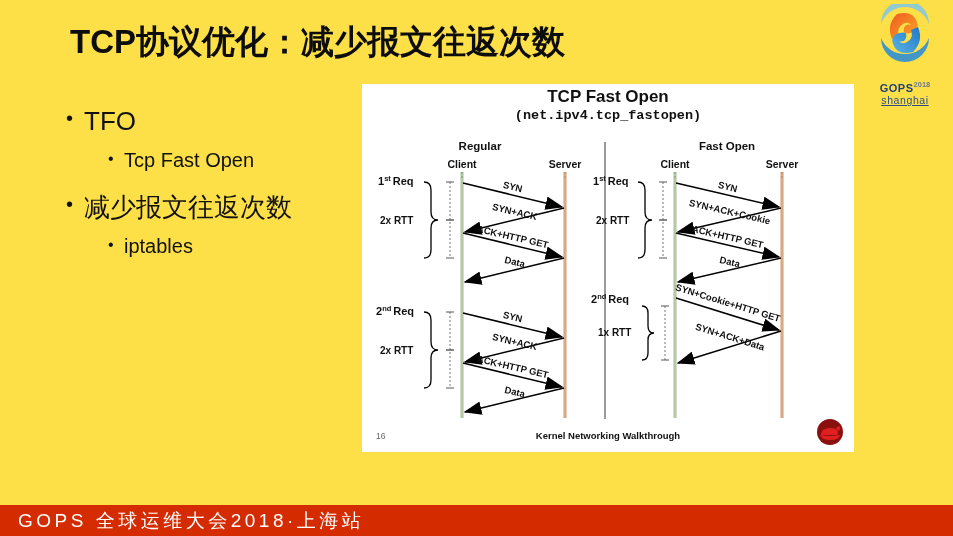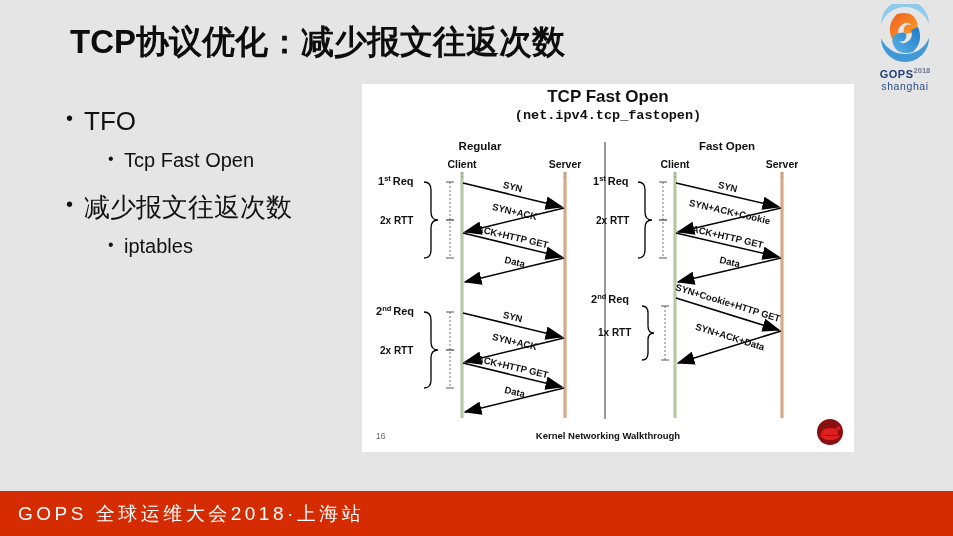"TCP协议优化：减少报文往返次数" .slide { background: #e5e5e5 -> #fde047 }
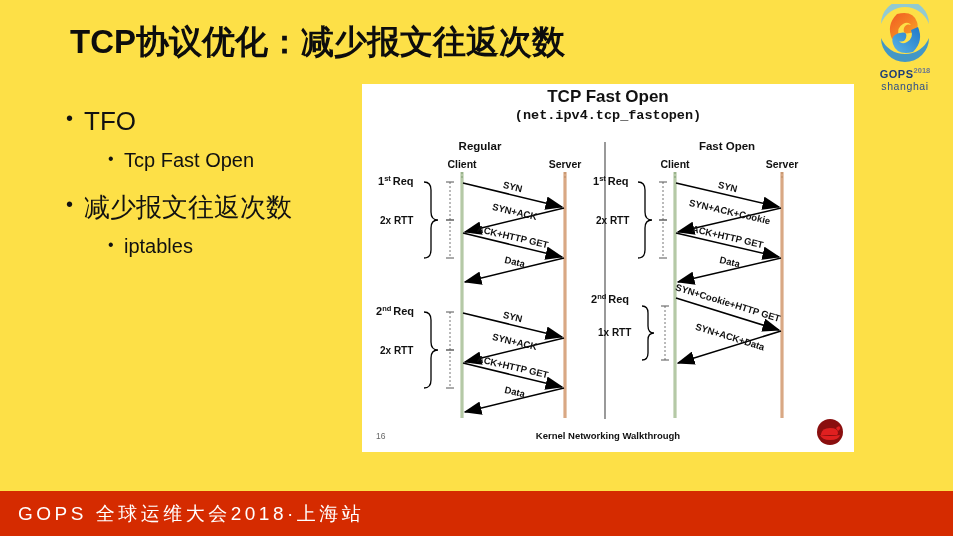"GOPS2018" .gops-wordmark { margin-top: 5px -> 19px }
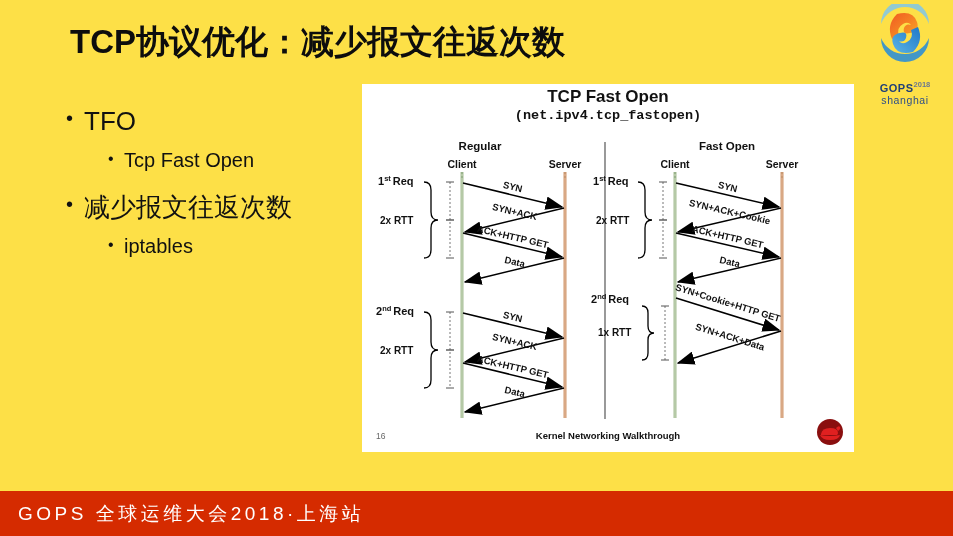"shanghai" .gops-city { text-decoration: none -> underline }
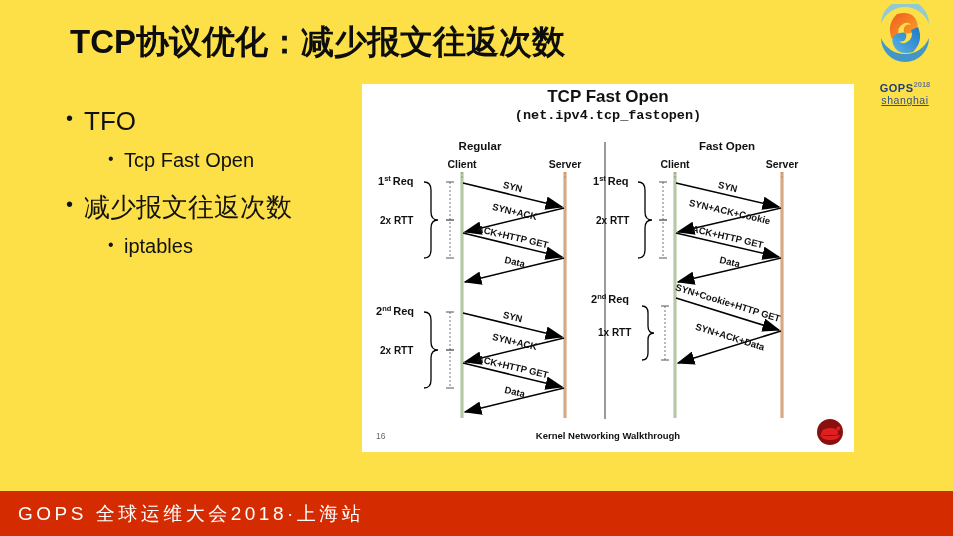"GOPS 全球运维大会2018·上海站" .bottom-bar { height: 45px -> 31px }
